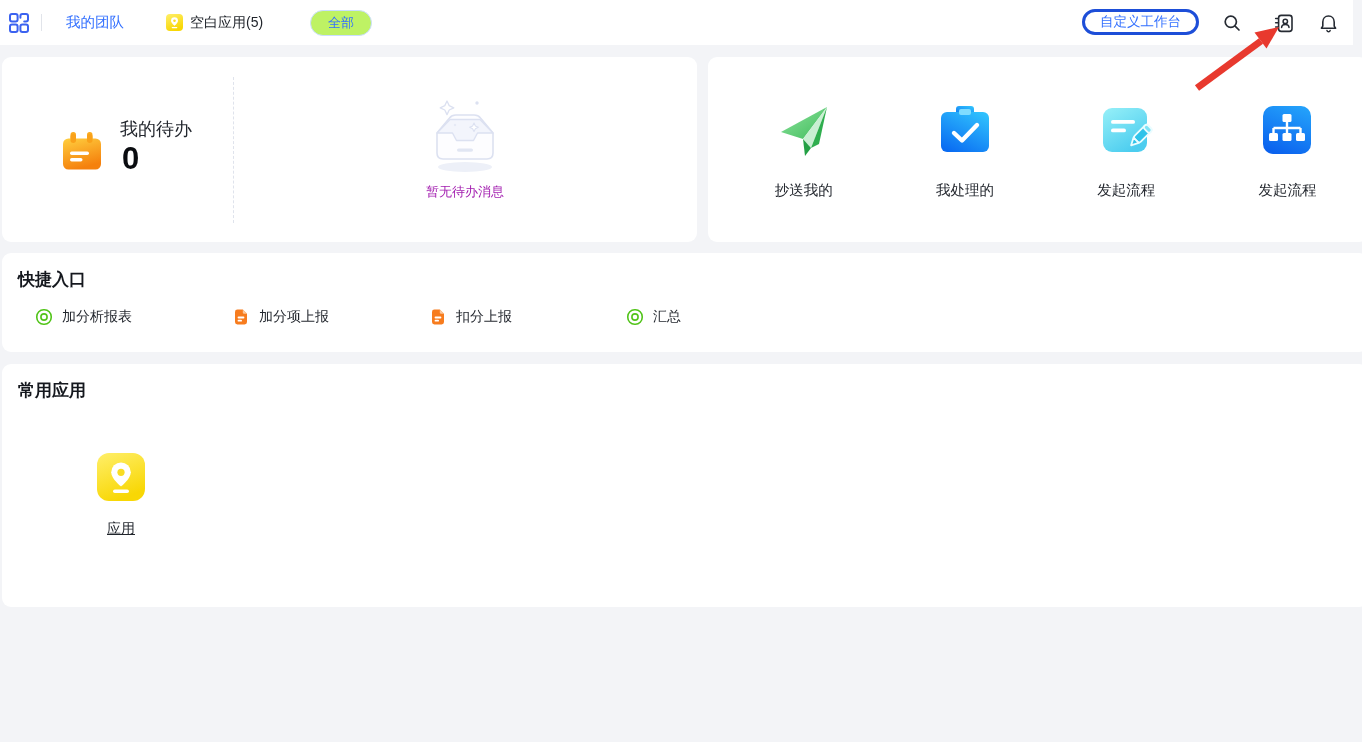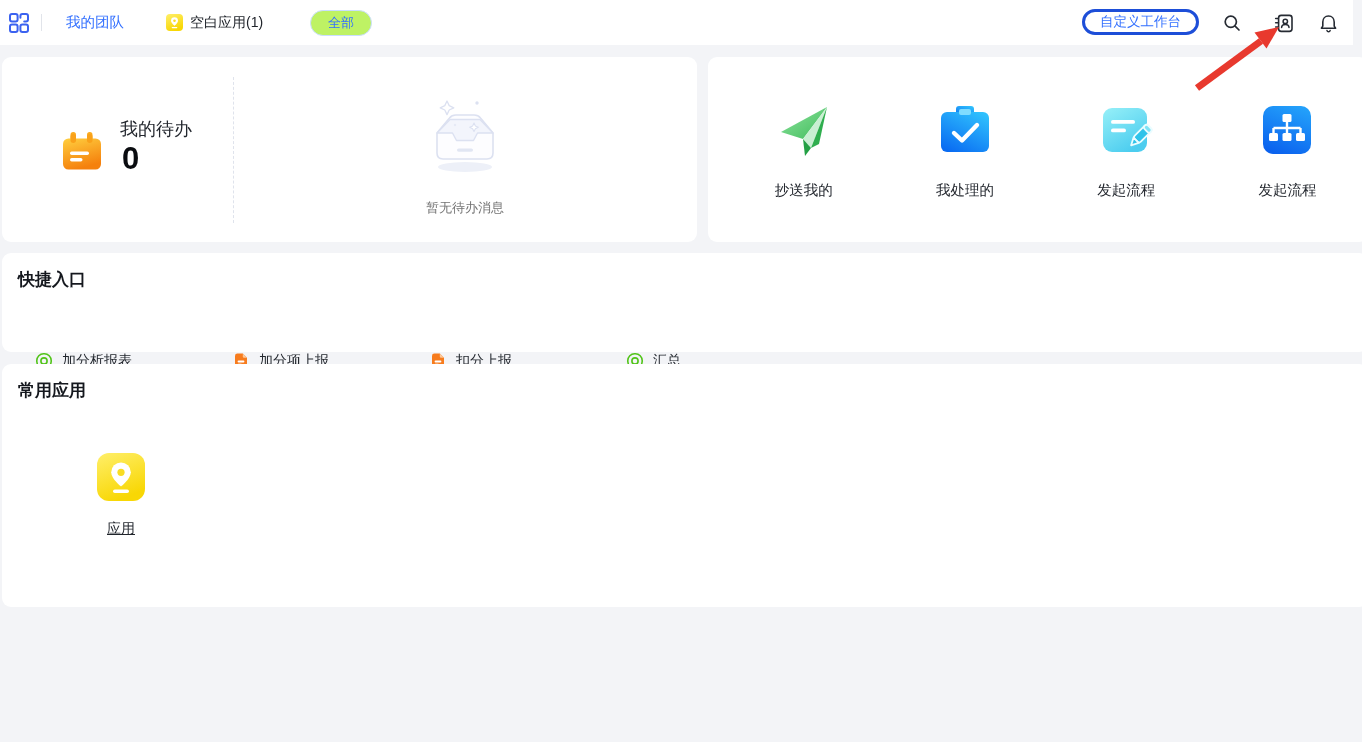"空白应用(1)" span { text: 1 -> 5 }
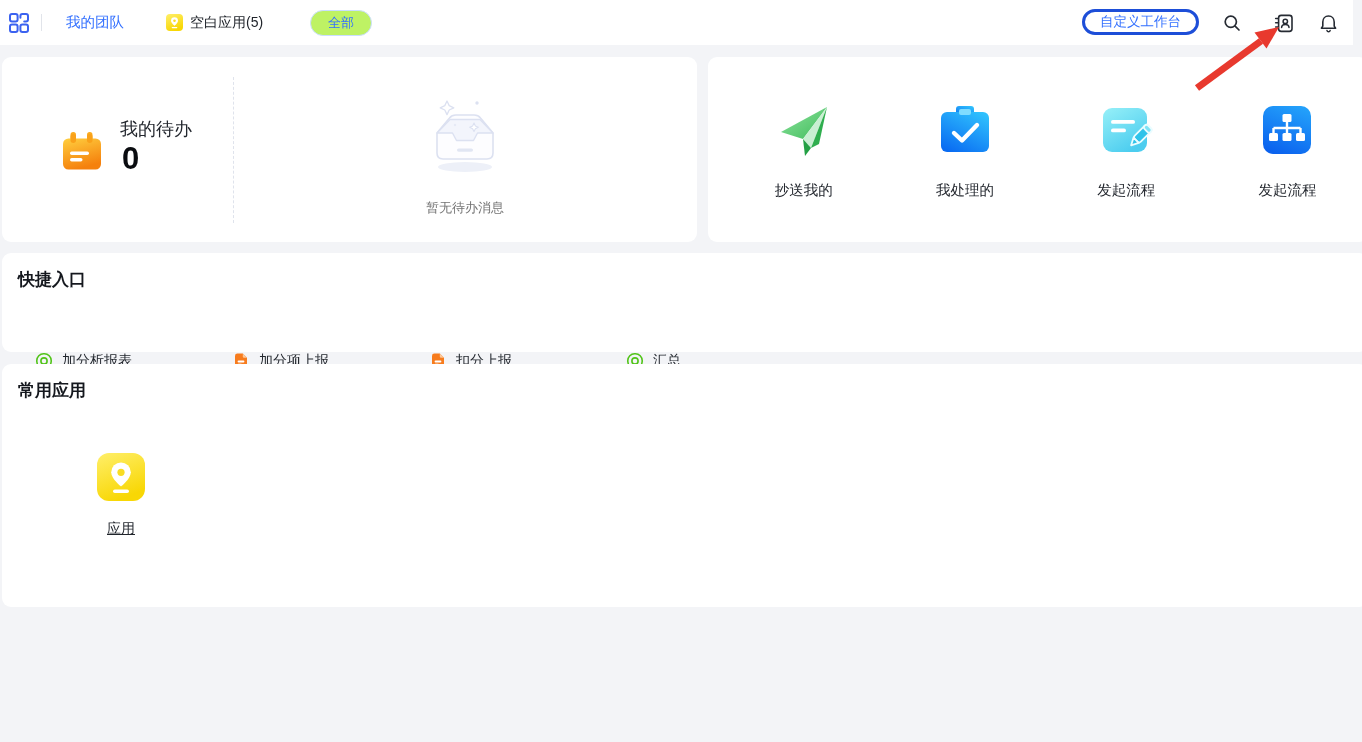"暂无待办消息" .todo-empty .empty-text { color: #737373 -> #a21caf; margin-top: 16px -> 0 }
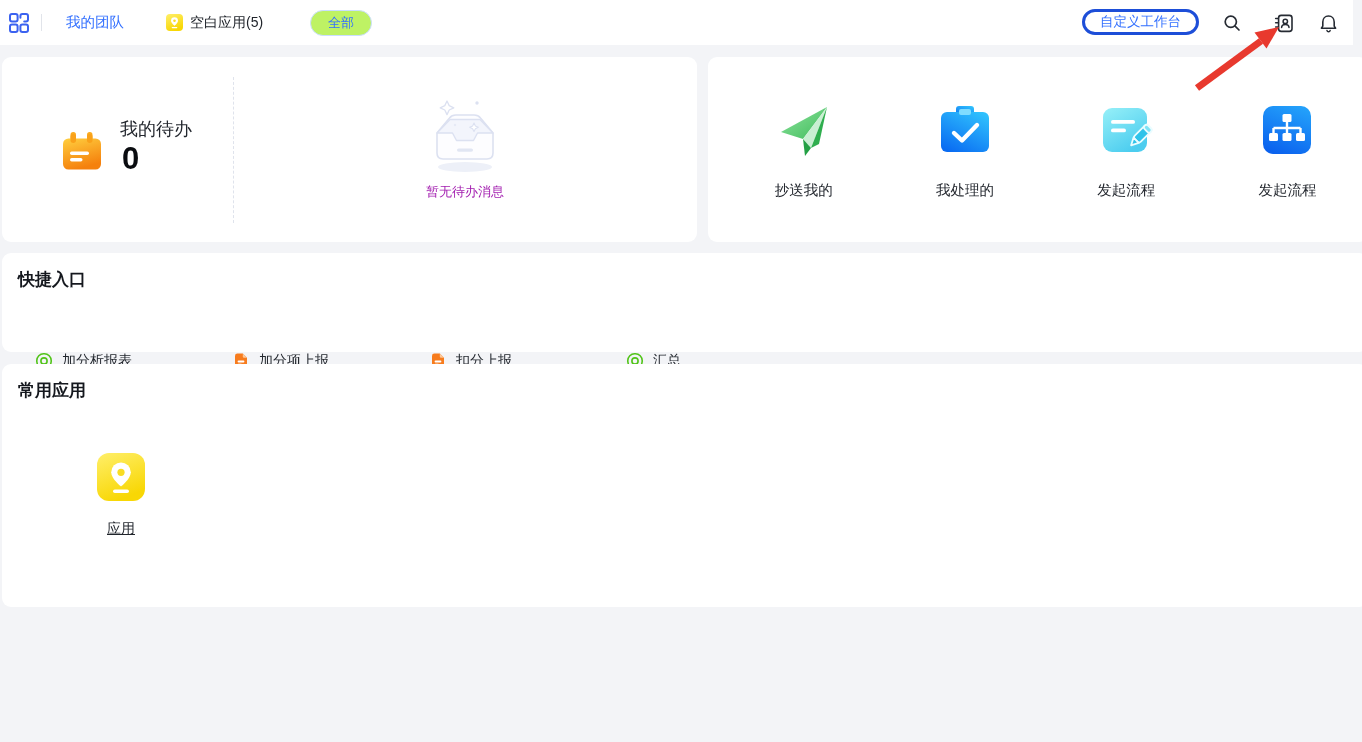"加分析报表" .quick-item { margin-top: 44px -> none }
